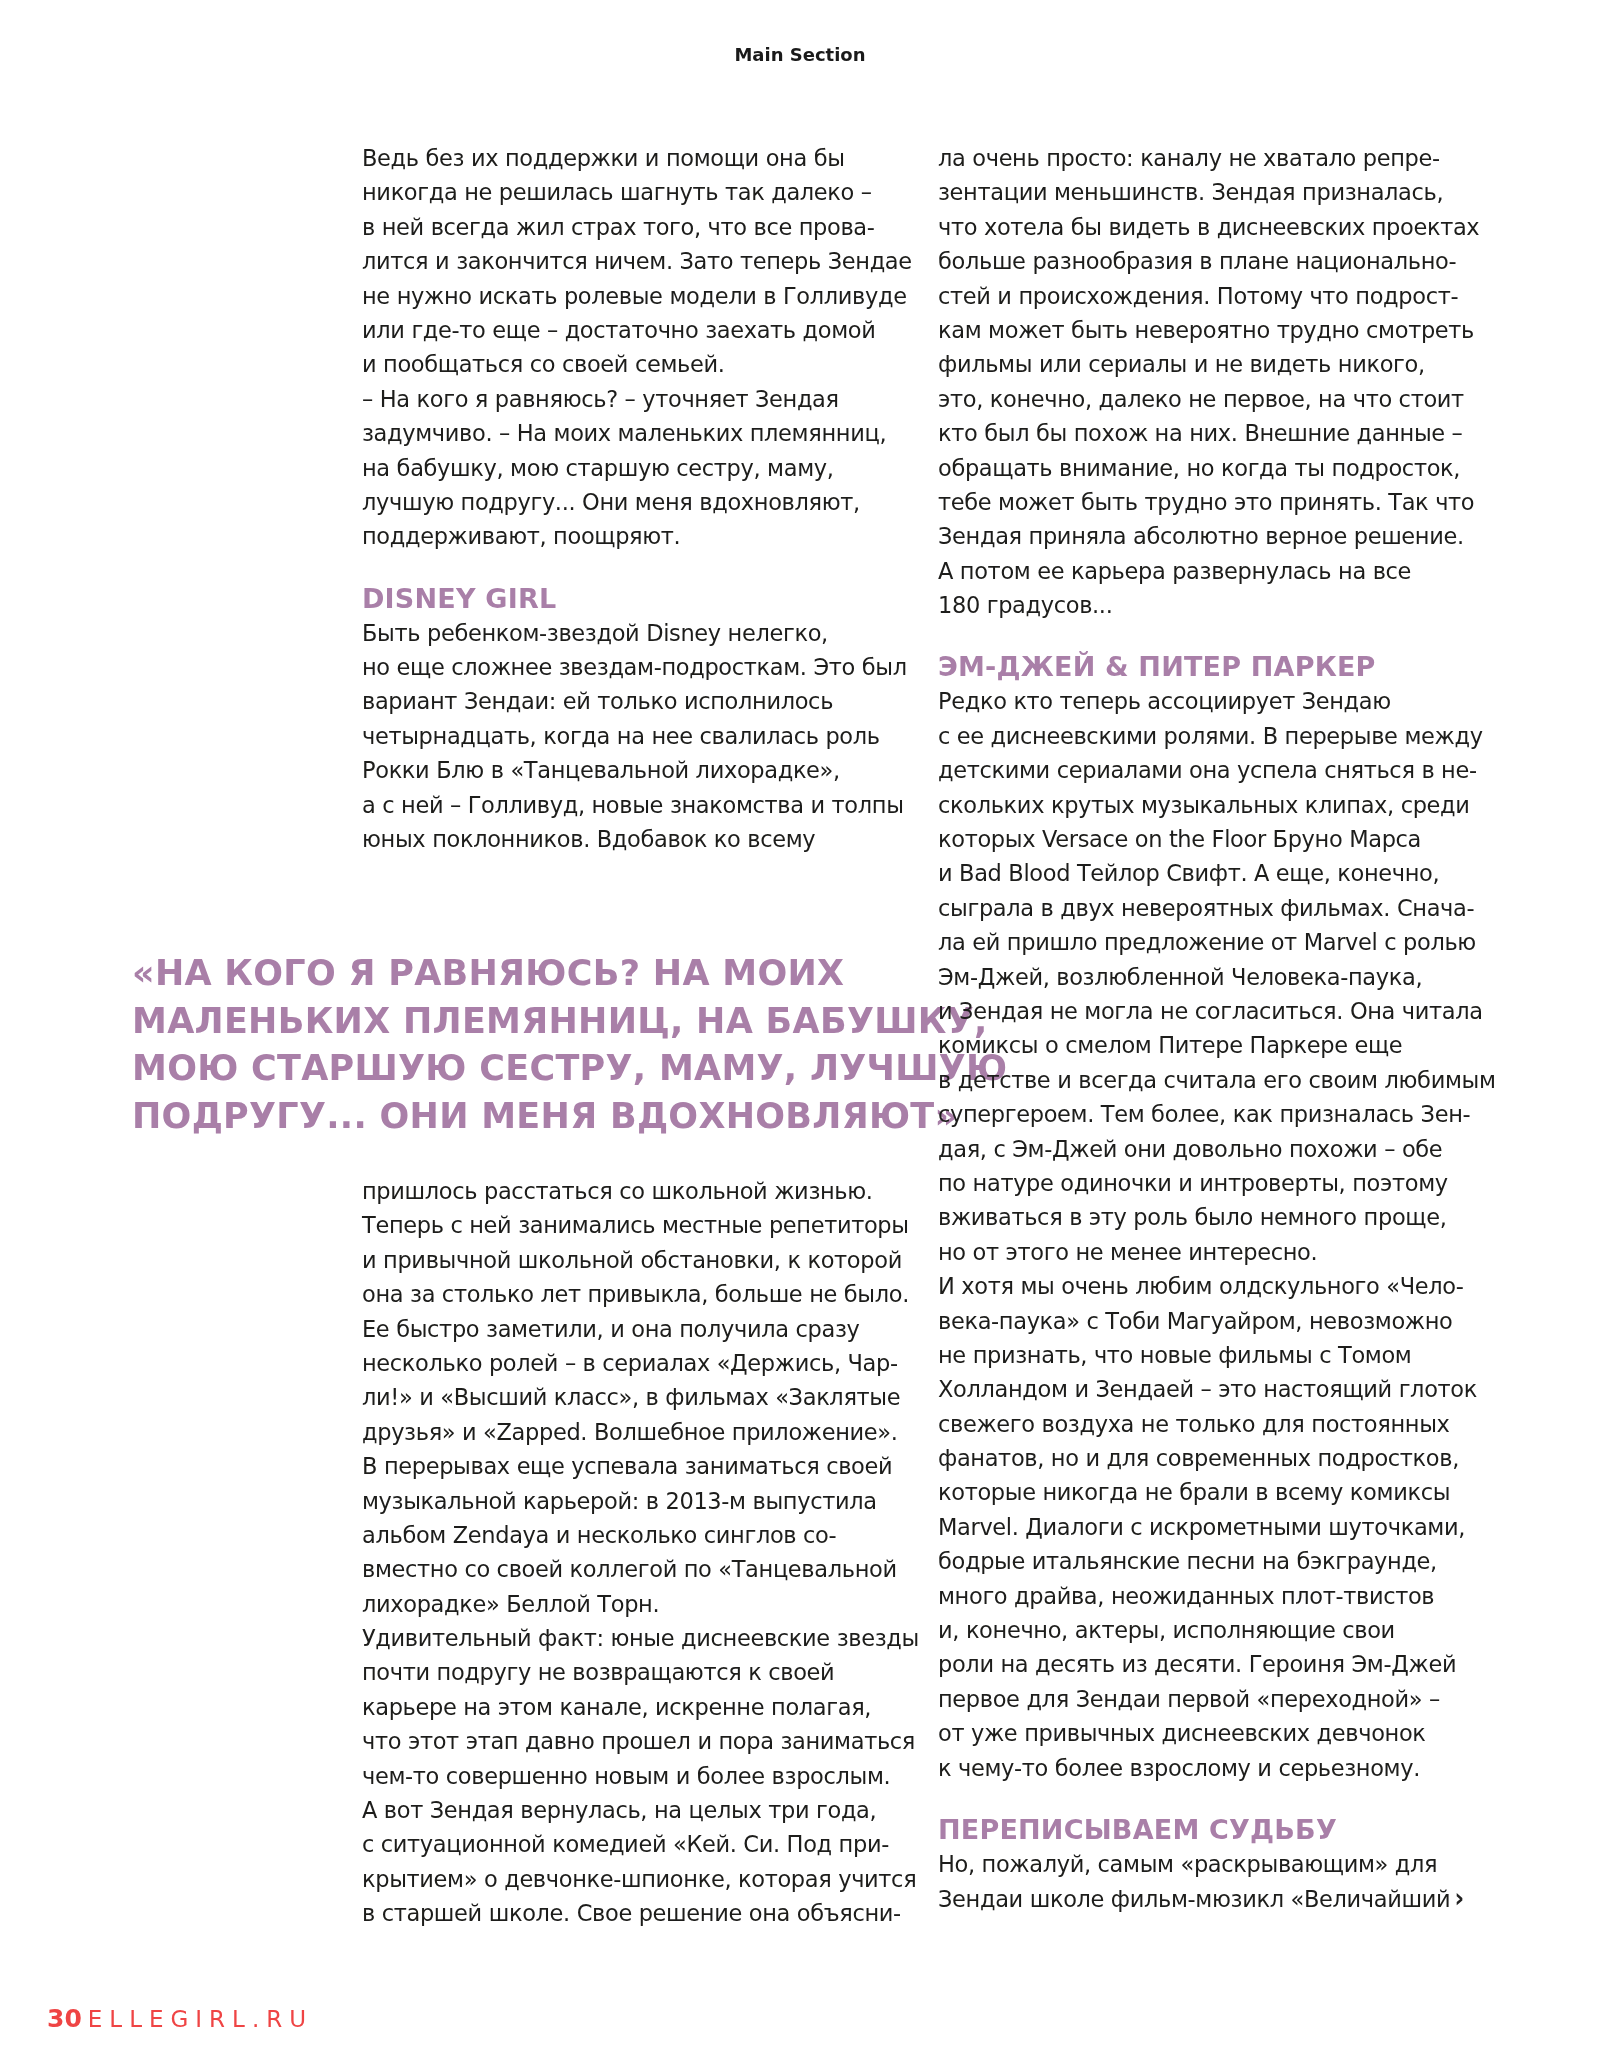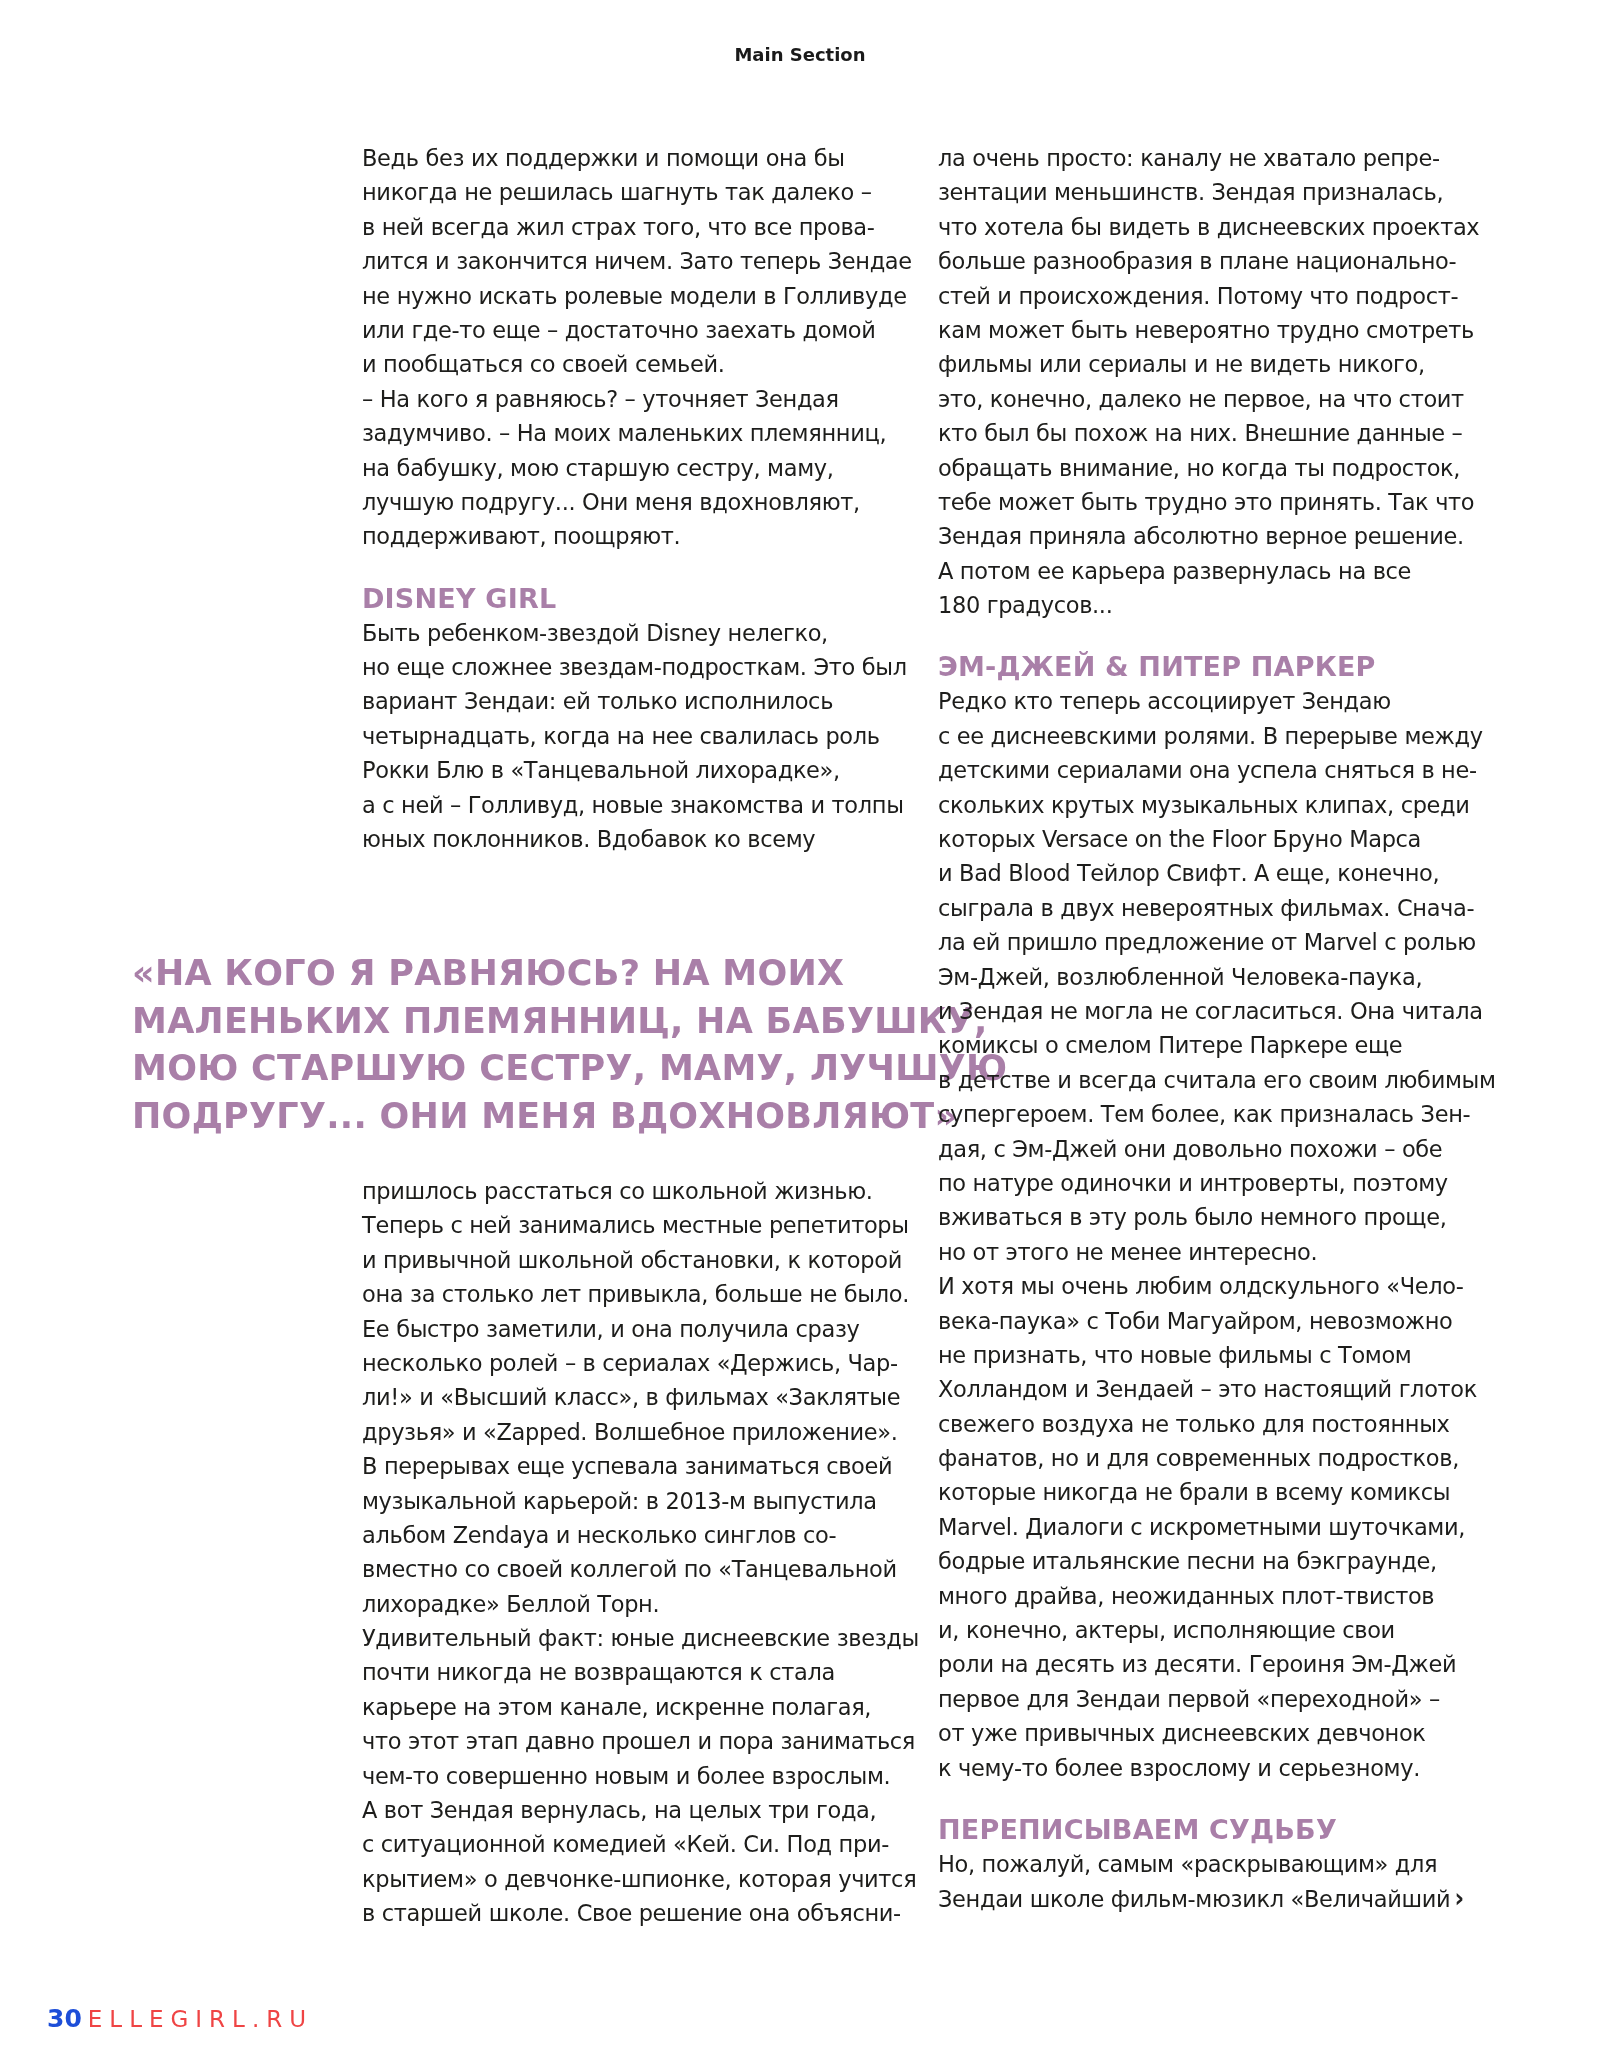"почти никогда не возвращаются к" span.line { text: никогда не возвращаются к стала -> подругу не возвращаются к своей }
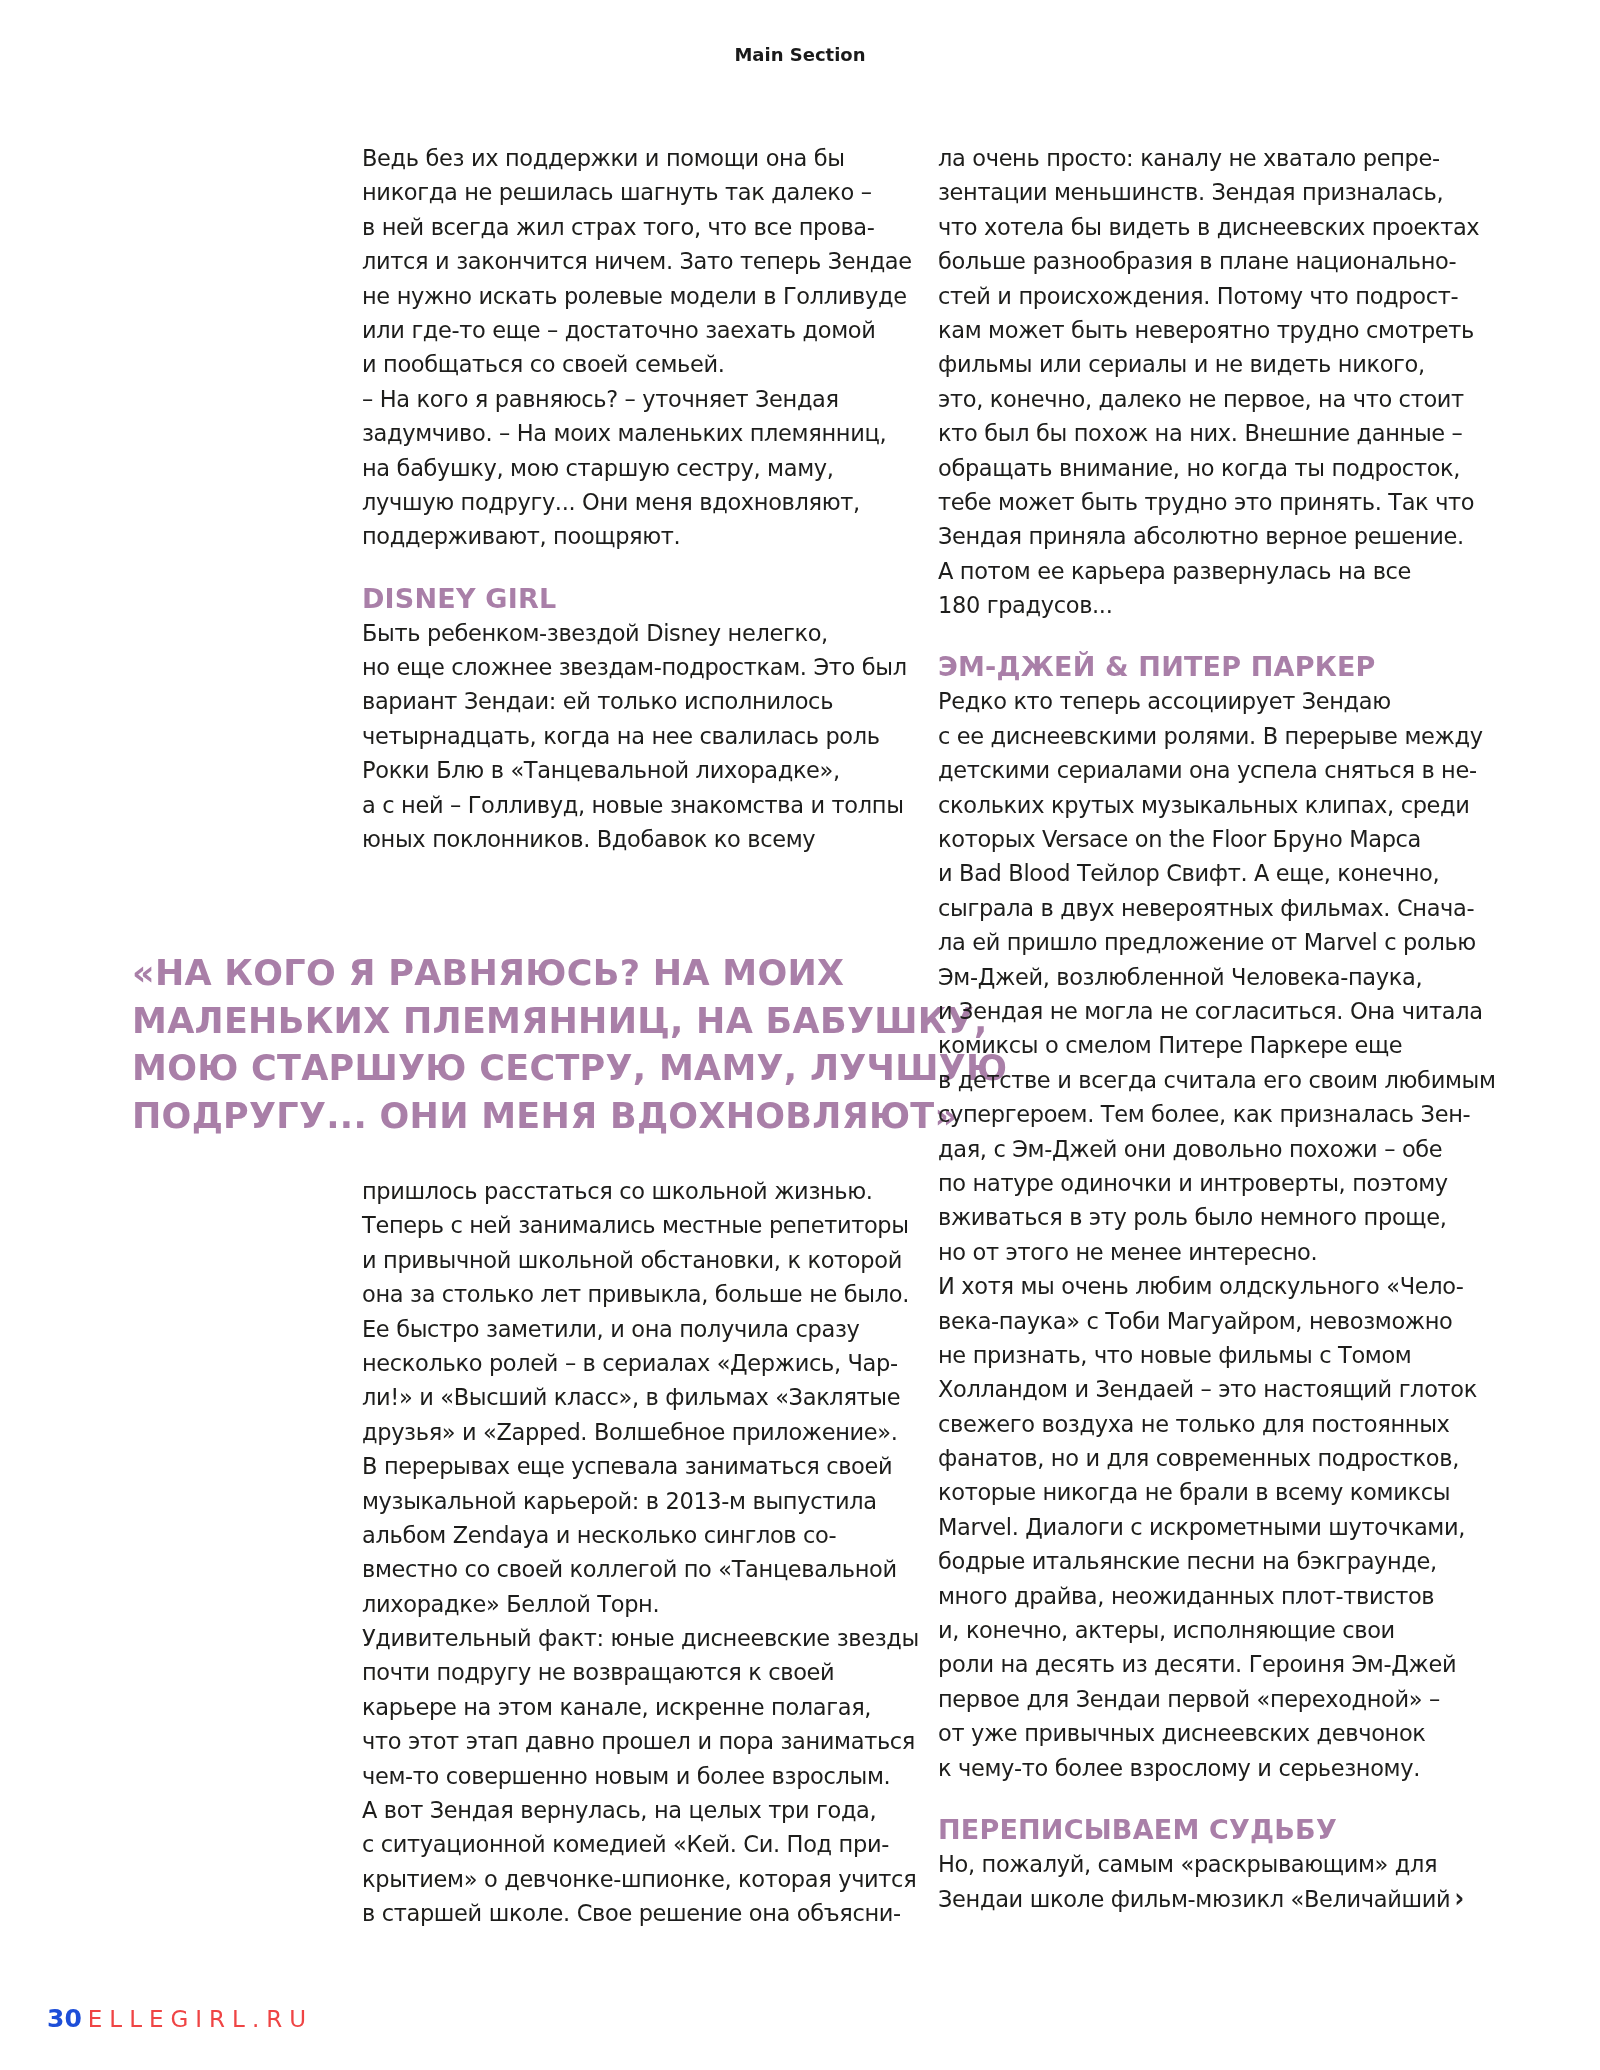"30" .page-num { color: #1d4ed8 -> #ef4444 }
